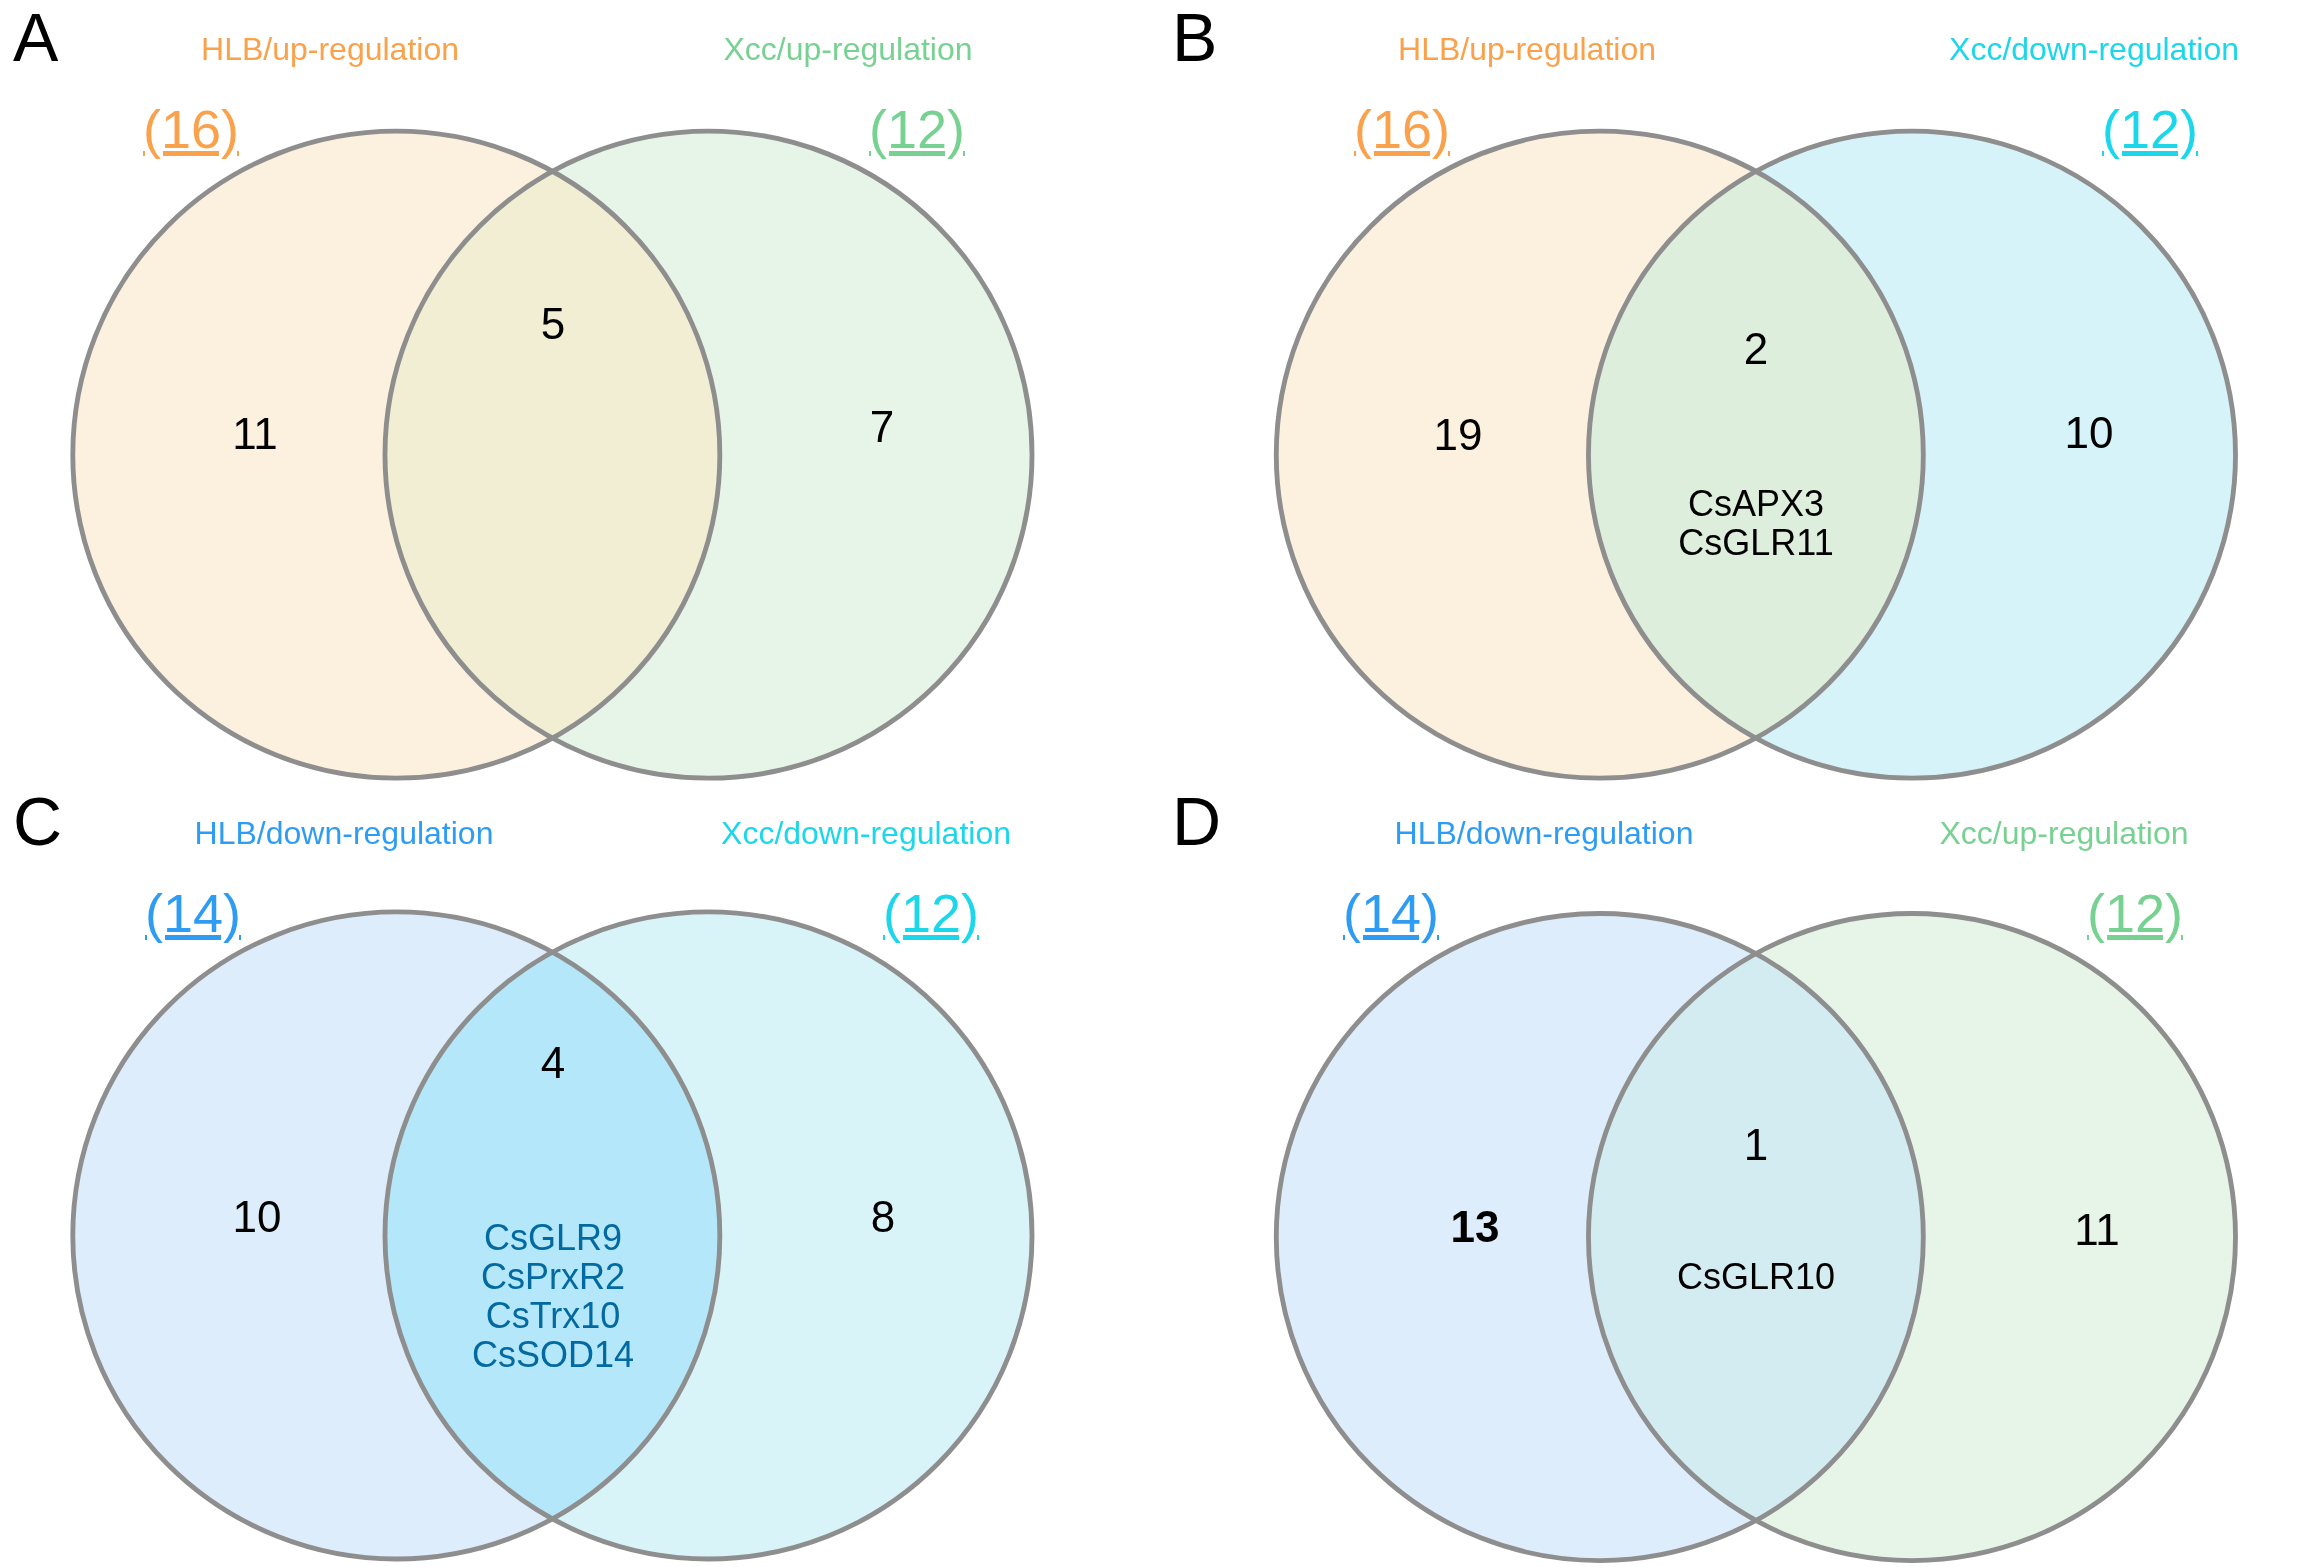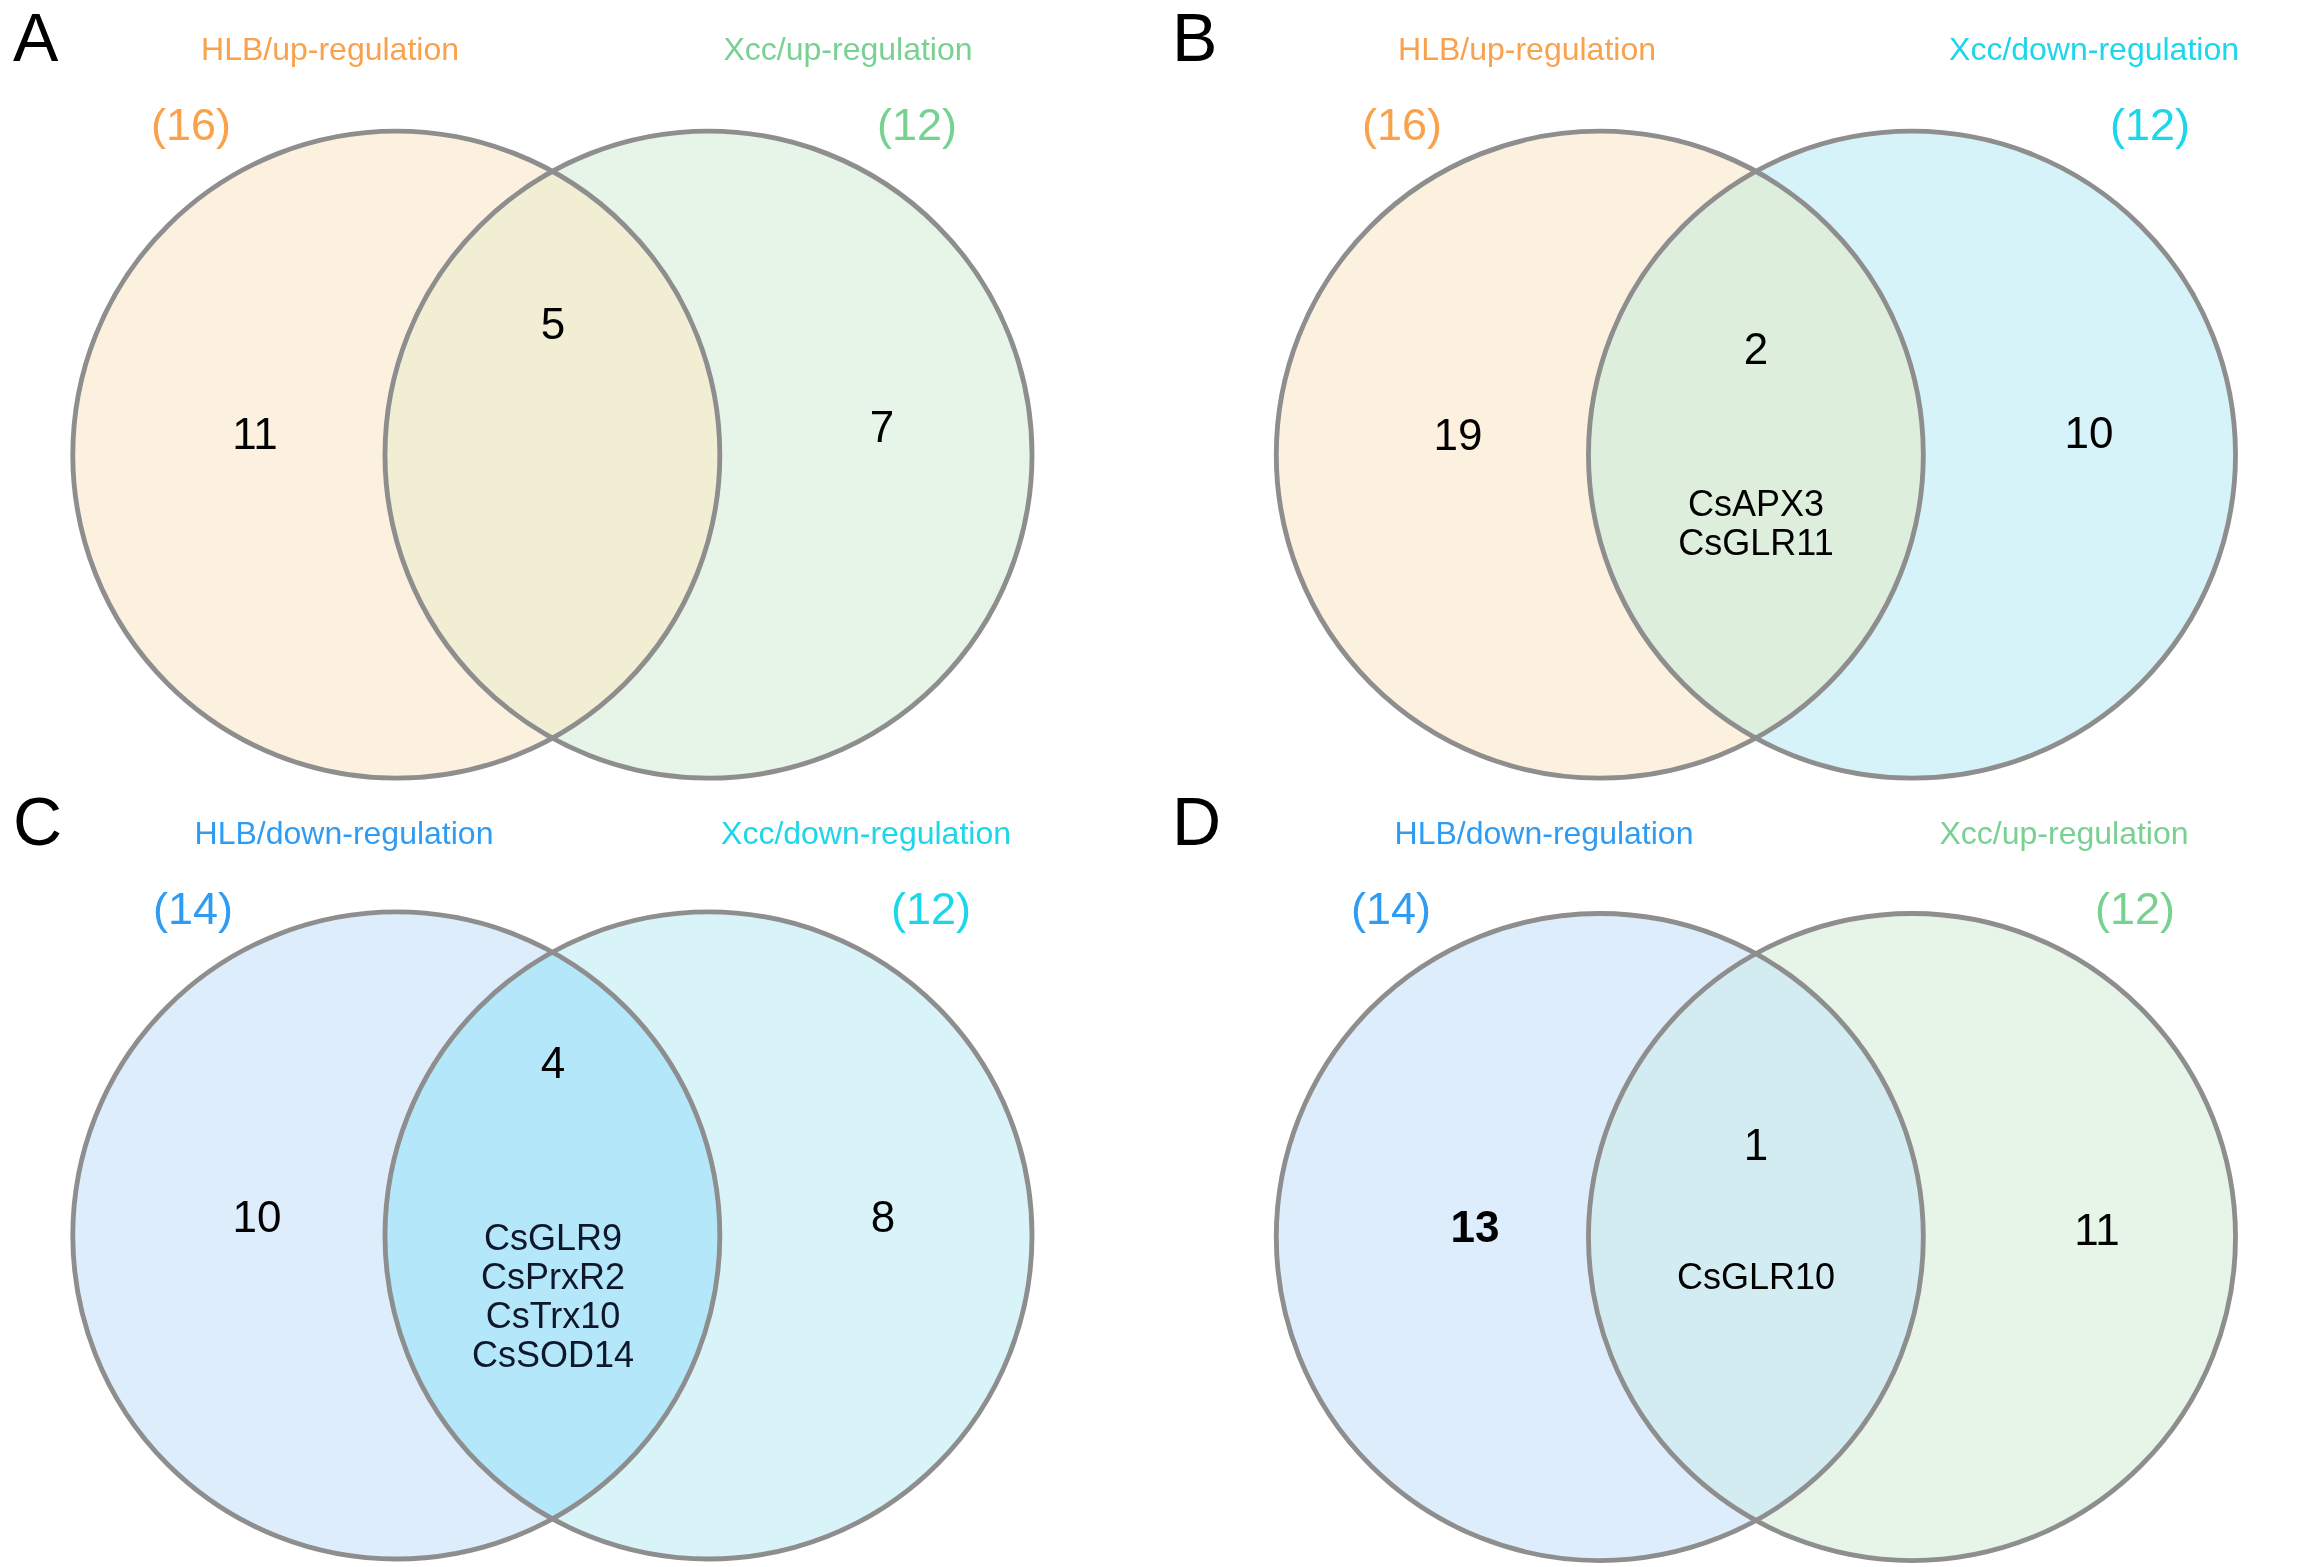"(16)" .set-count { font-size: 45px -> 54px; text-decoration: none -> underline }
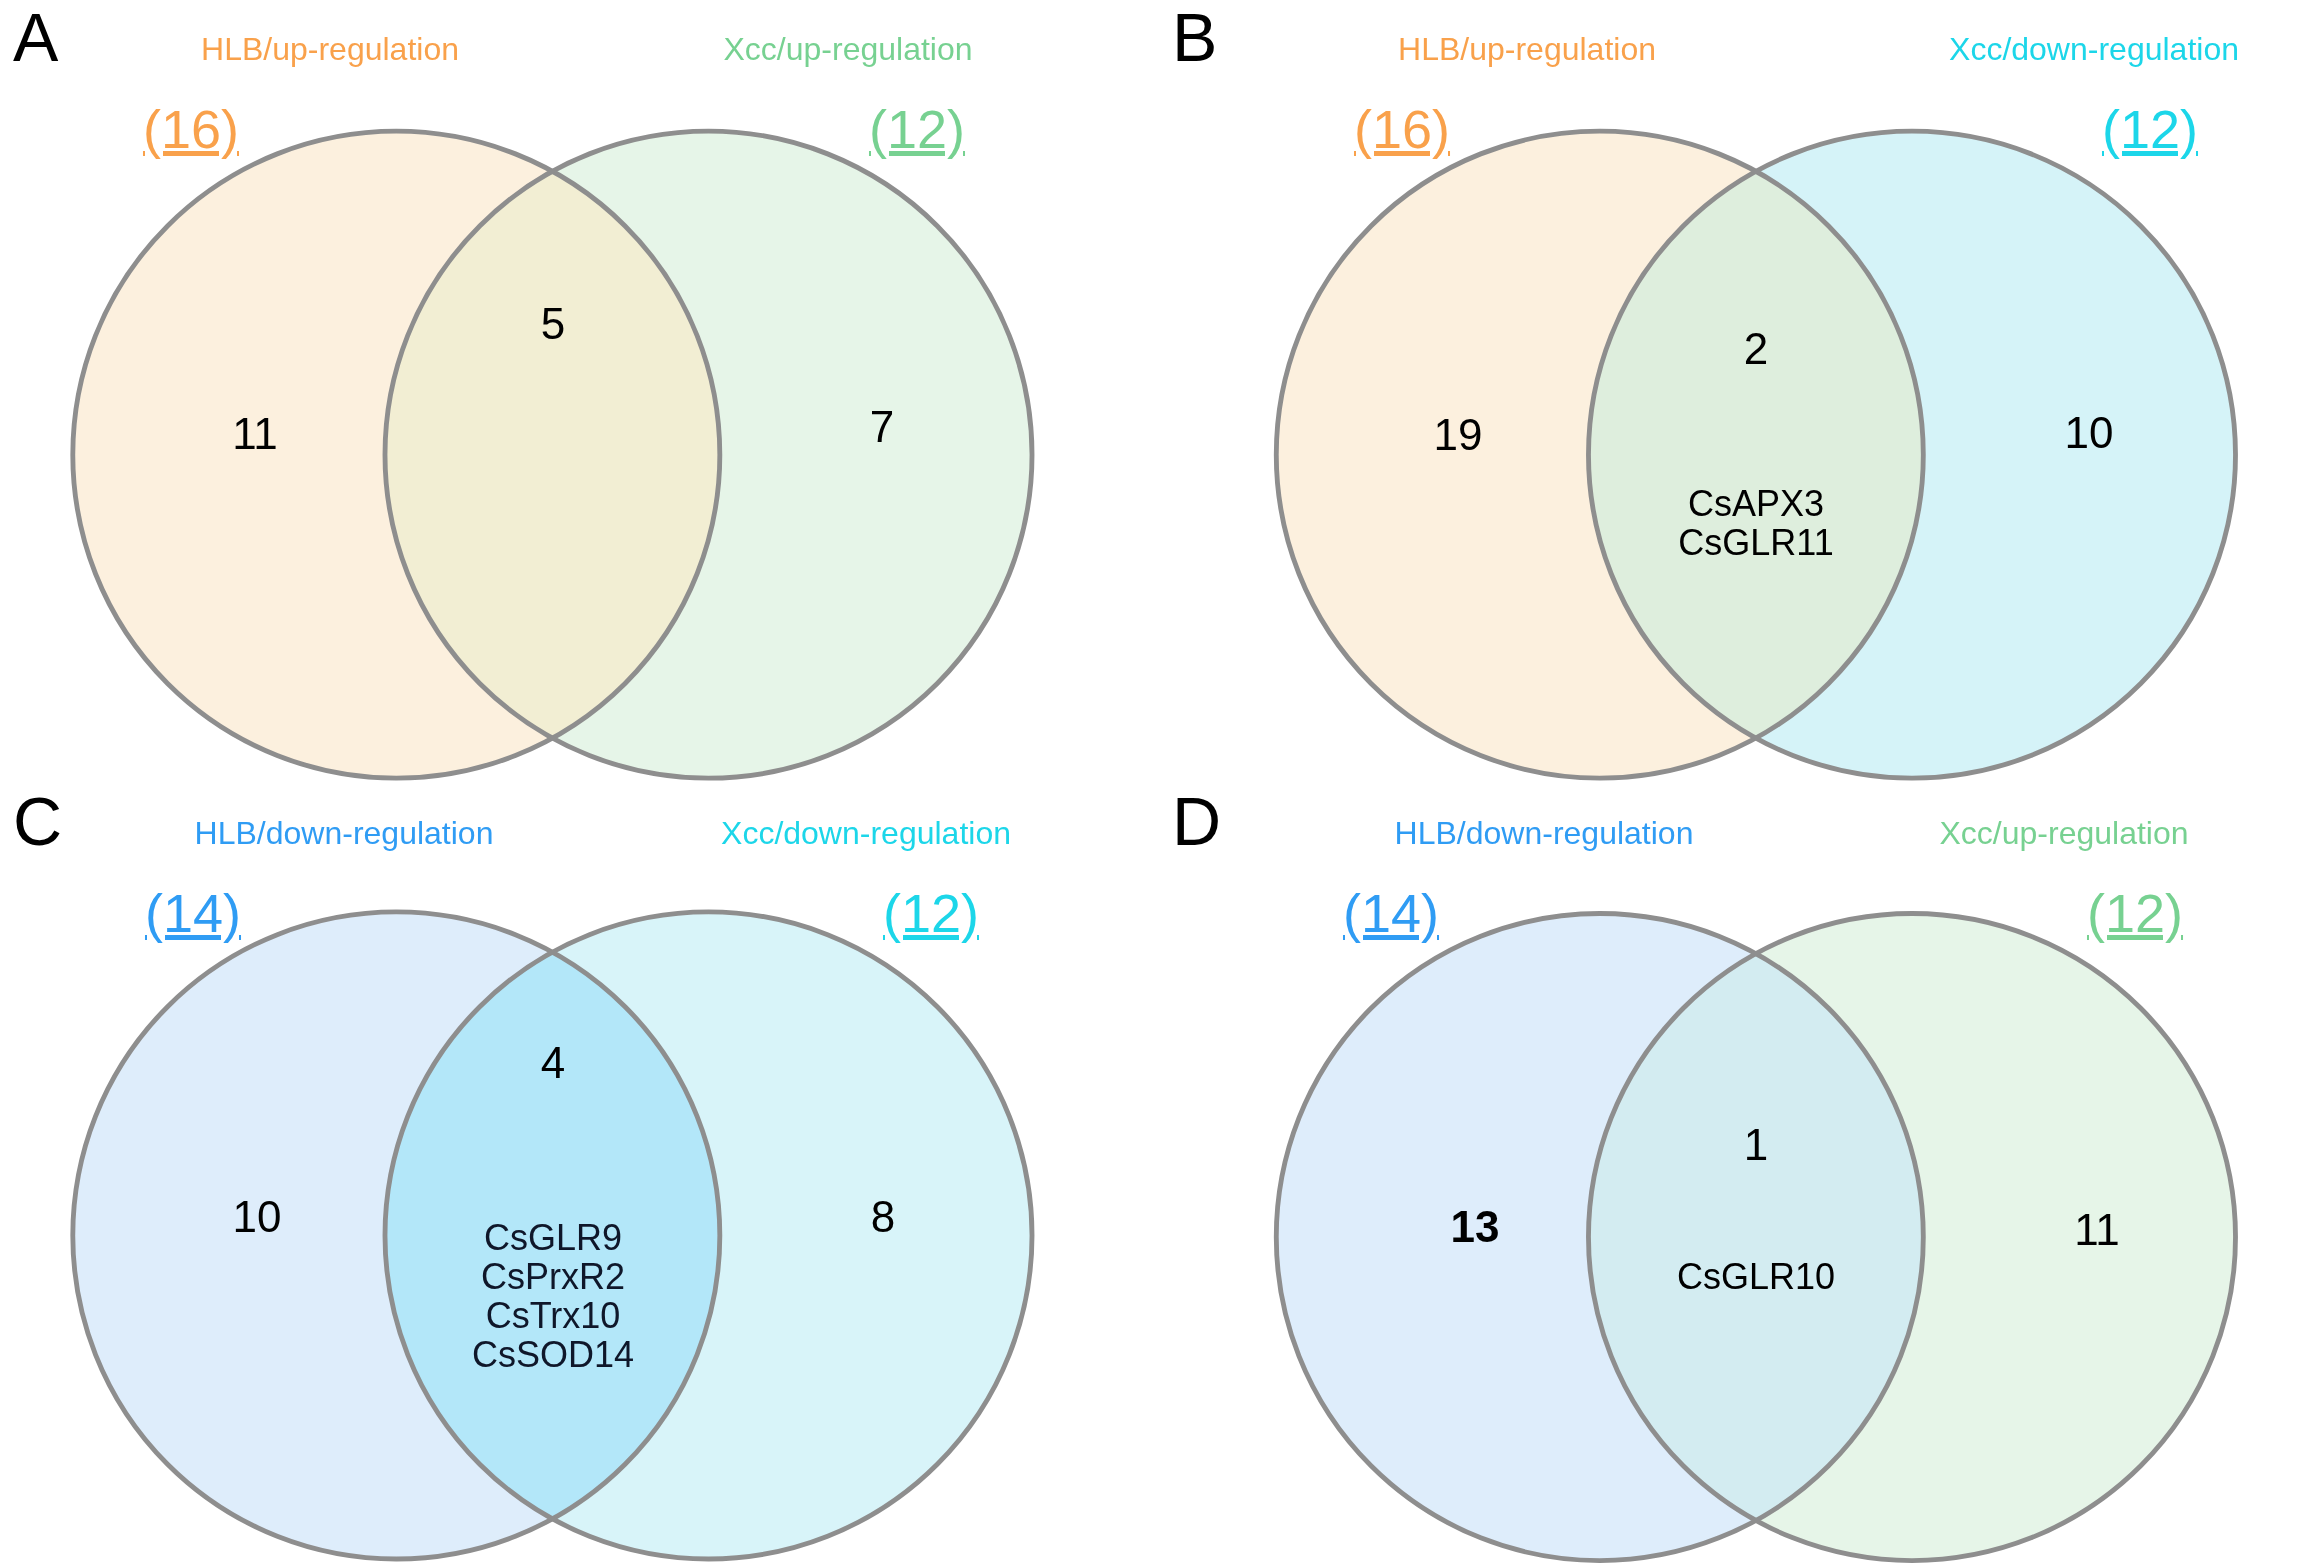"CsGLR9" div.genes { color: #0f172a -> #0369a1 }
